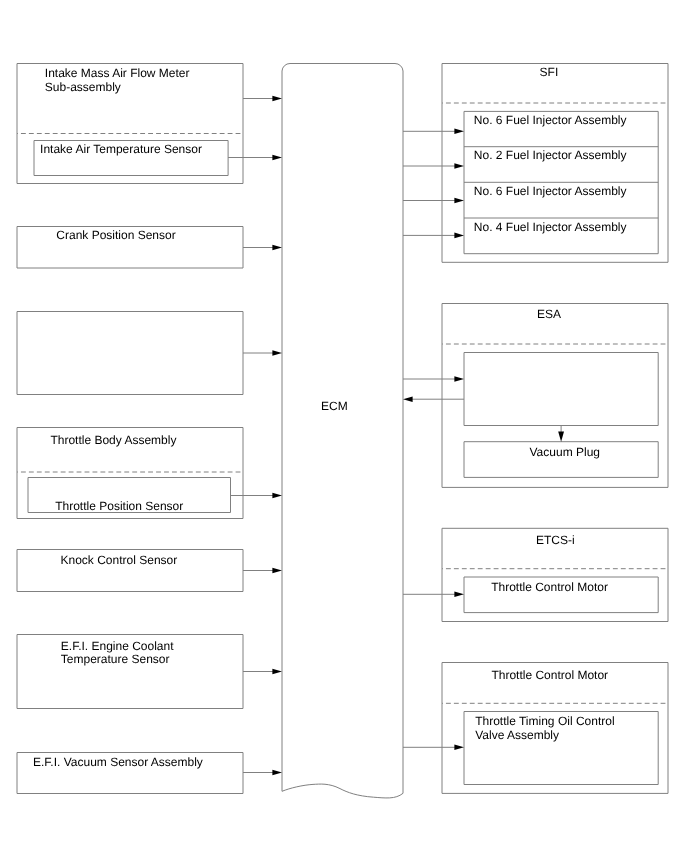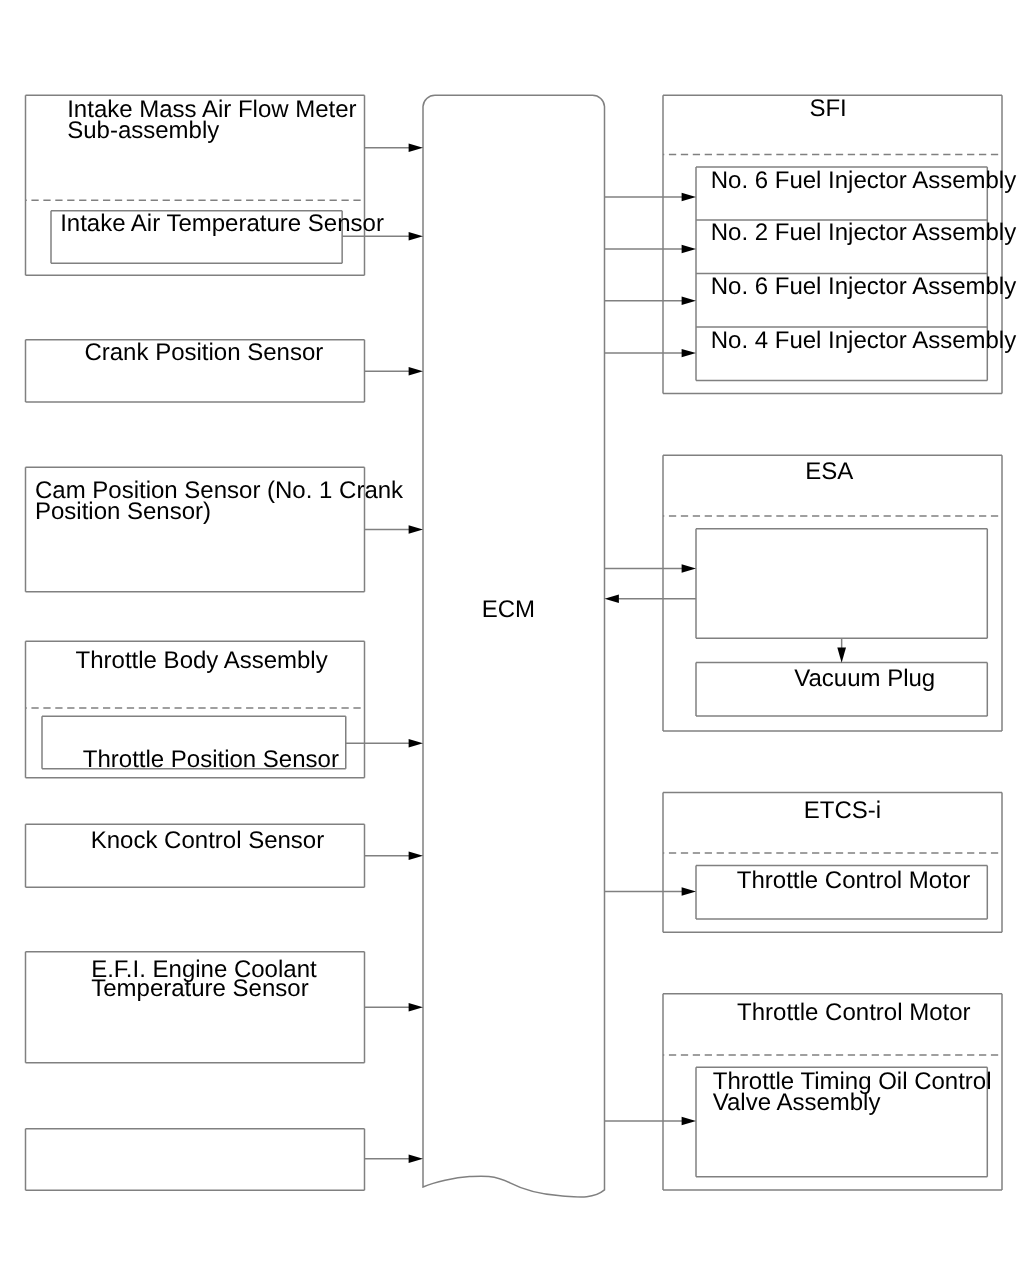"Intake Mass Air Flow Meter" .t { font-size: 16px -> 12px }
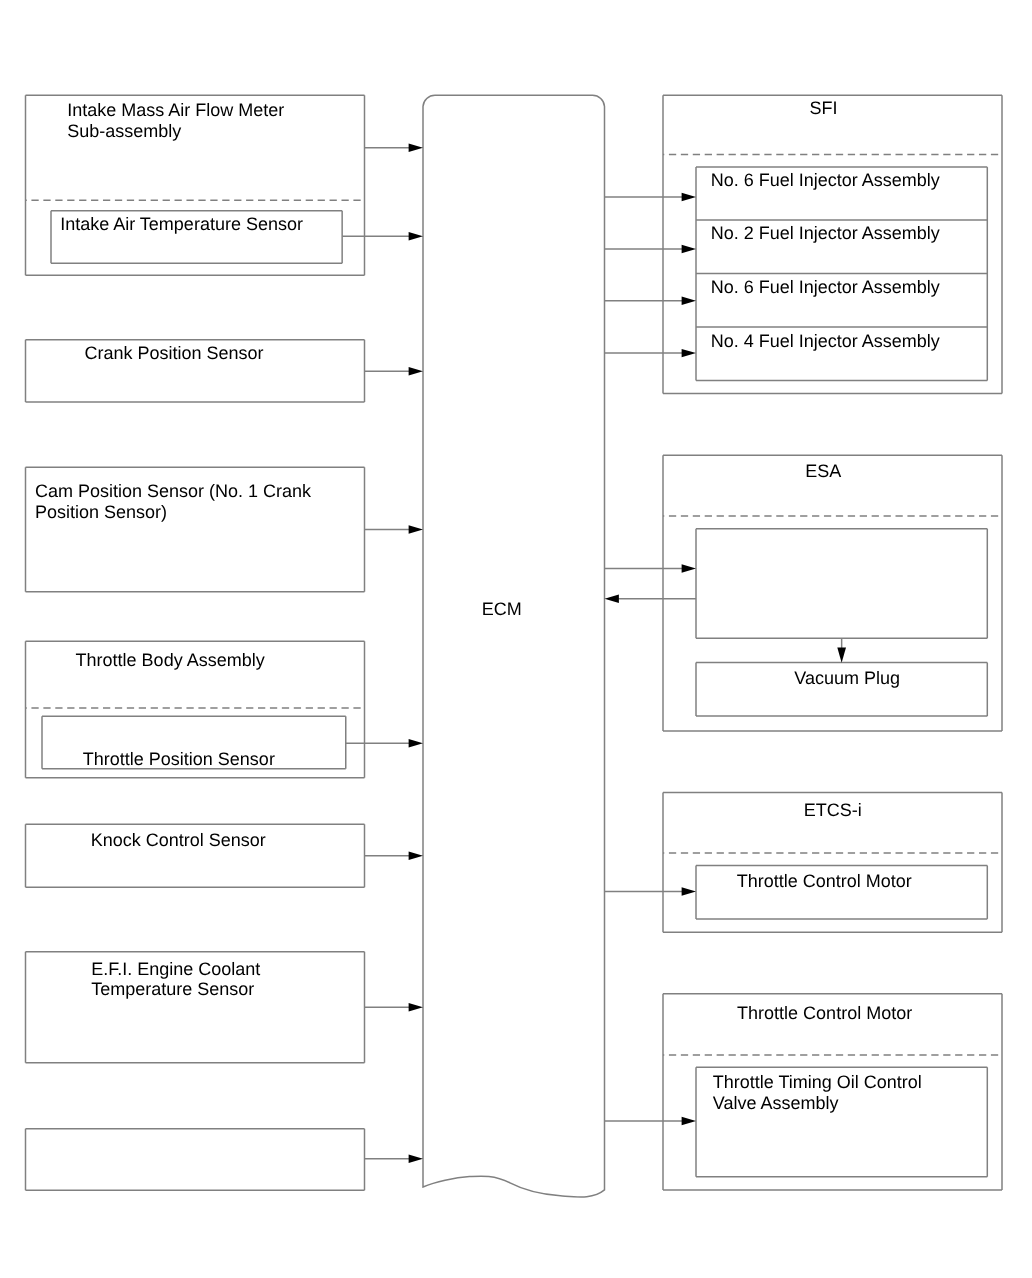"Cam Position Sensor (No. 1" div.t { html: <div>Cam Position Sensor (No. 1 Crank Position Sensor)</div> -> none }
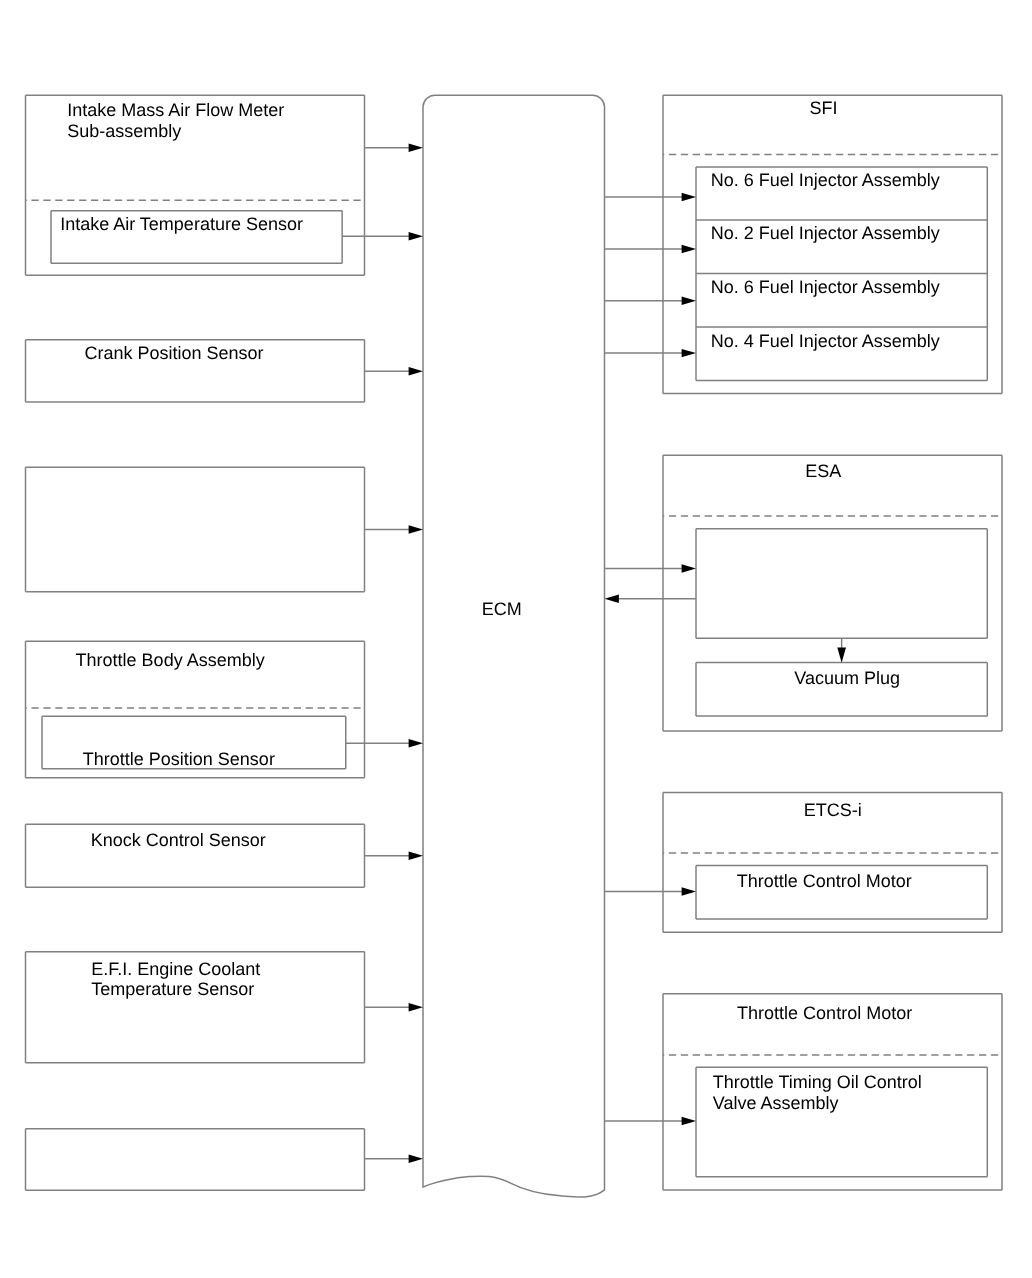"E.F.I. Vacuum Sensor Assembly" div.t { html: none -> <div>E.F.I. Vacuum Sensor Assembly</div> }
